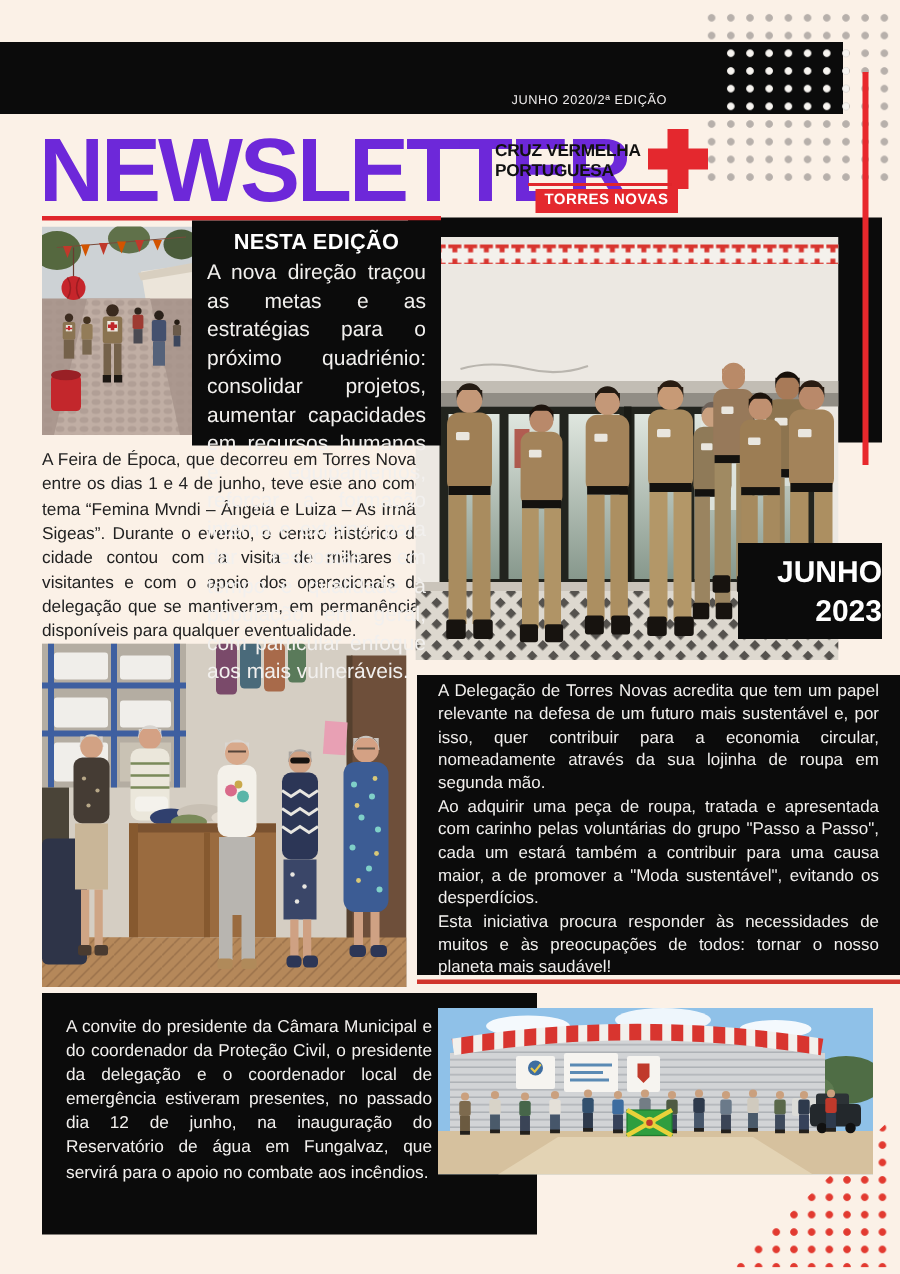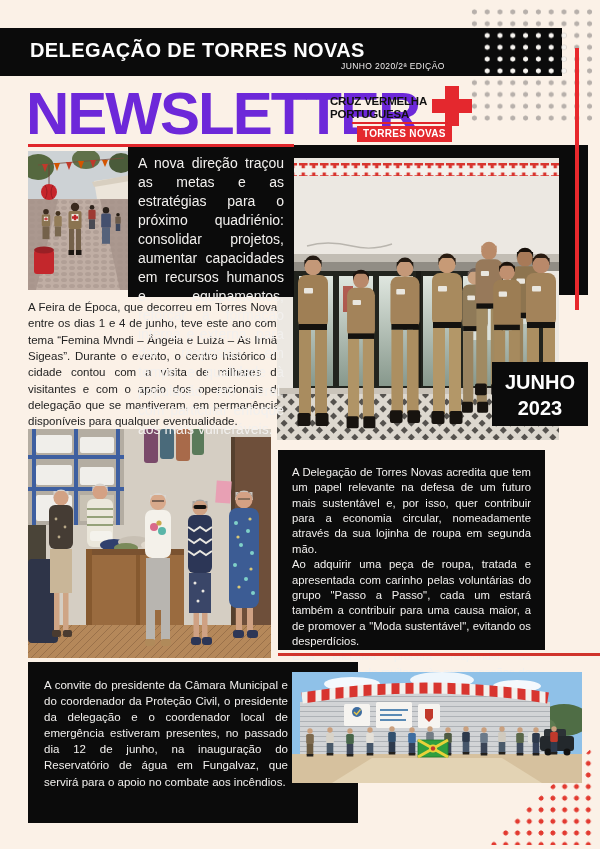"DELEGAÇÃO DE TORRES NOVAS" div.abs { html: <div>DELEGAÇÃO DE TORRES NOVAS</div> -> none }
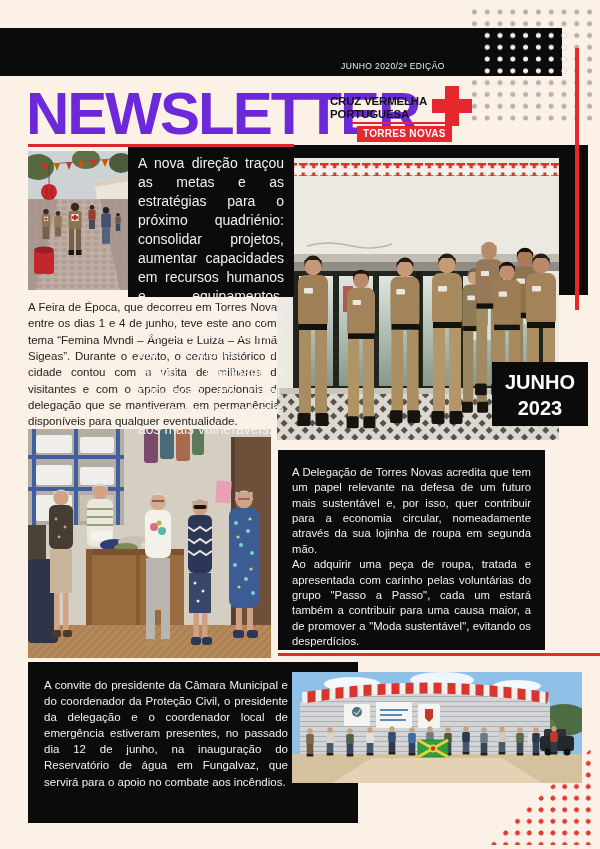"NESTA EDIÇÃO" p.nesta-title { html: none -> <p>NESTA EDIÇÃO</p> }
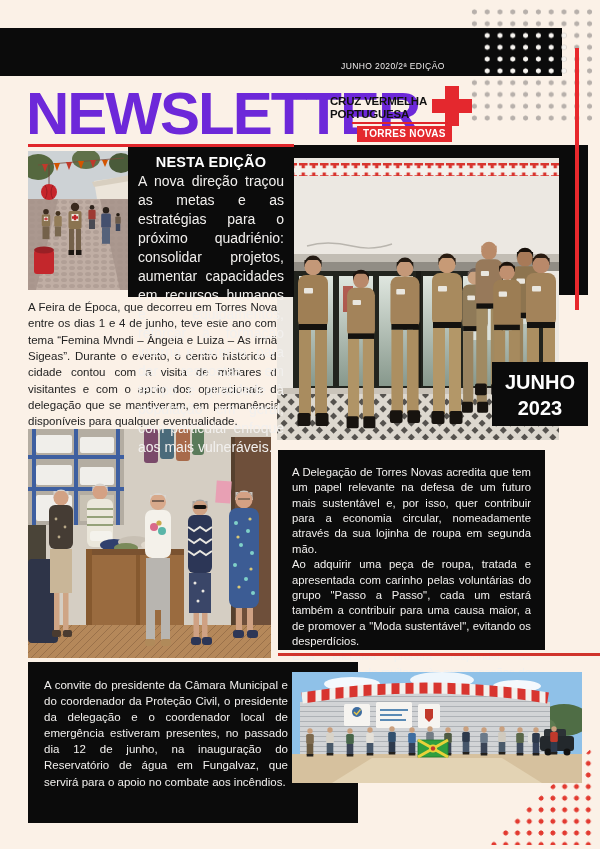"JUNHO" .date-box { text-align: center -> right }
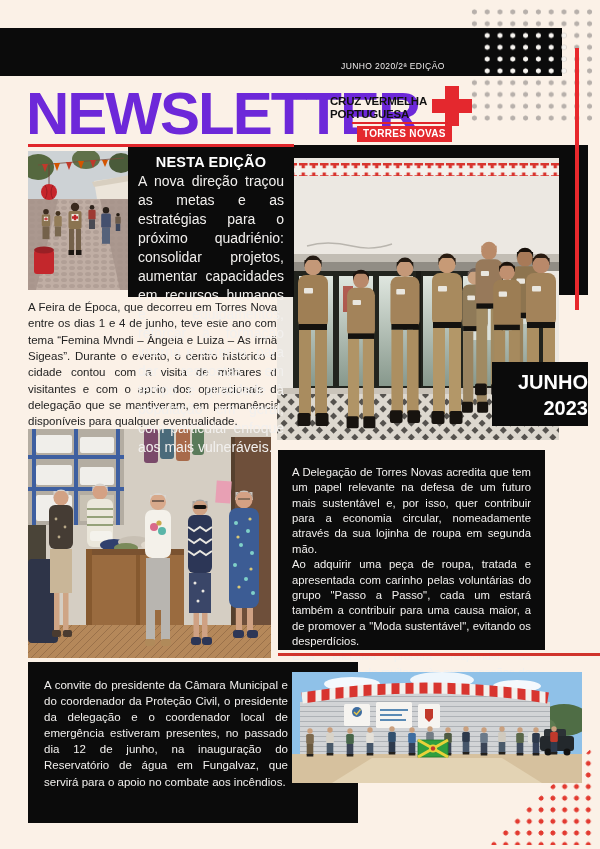"A Delegação de Torres Novas" .sust-box { padding: 15px 14px -> 4px 14px; width: 267px -> 322px }
